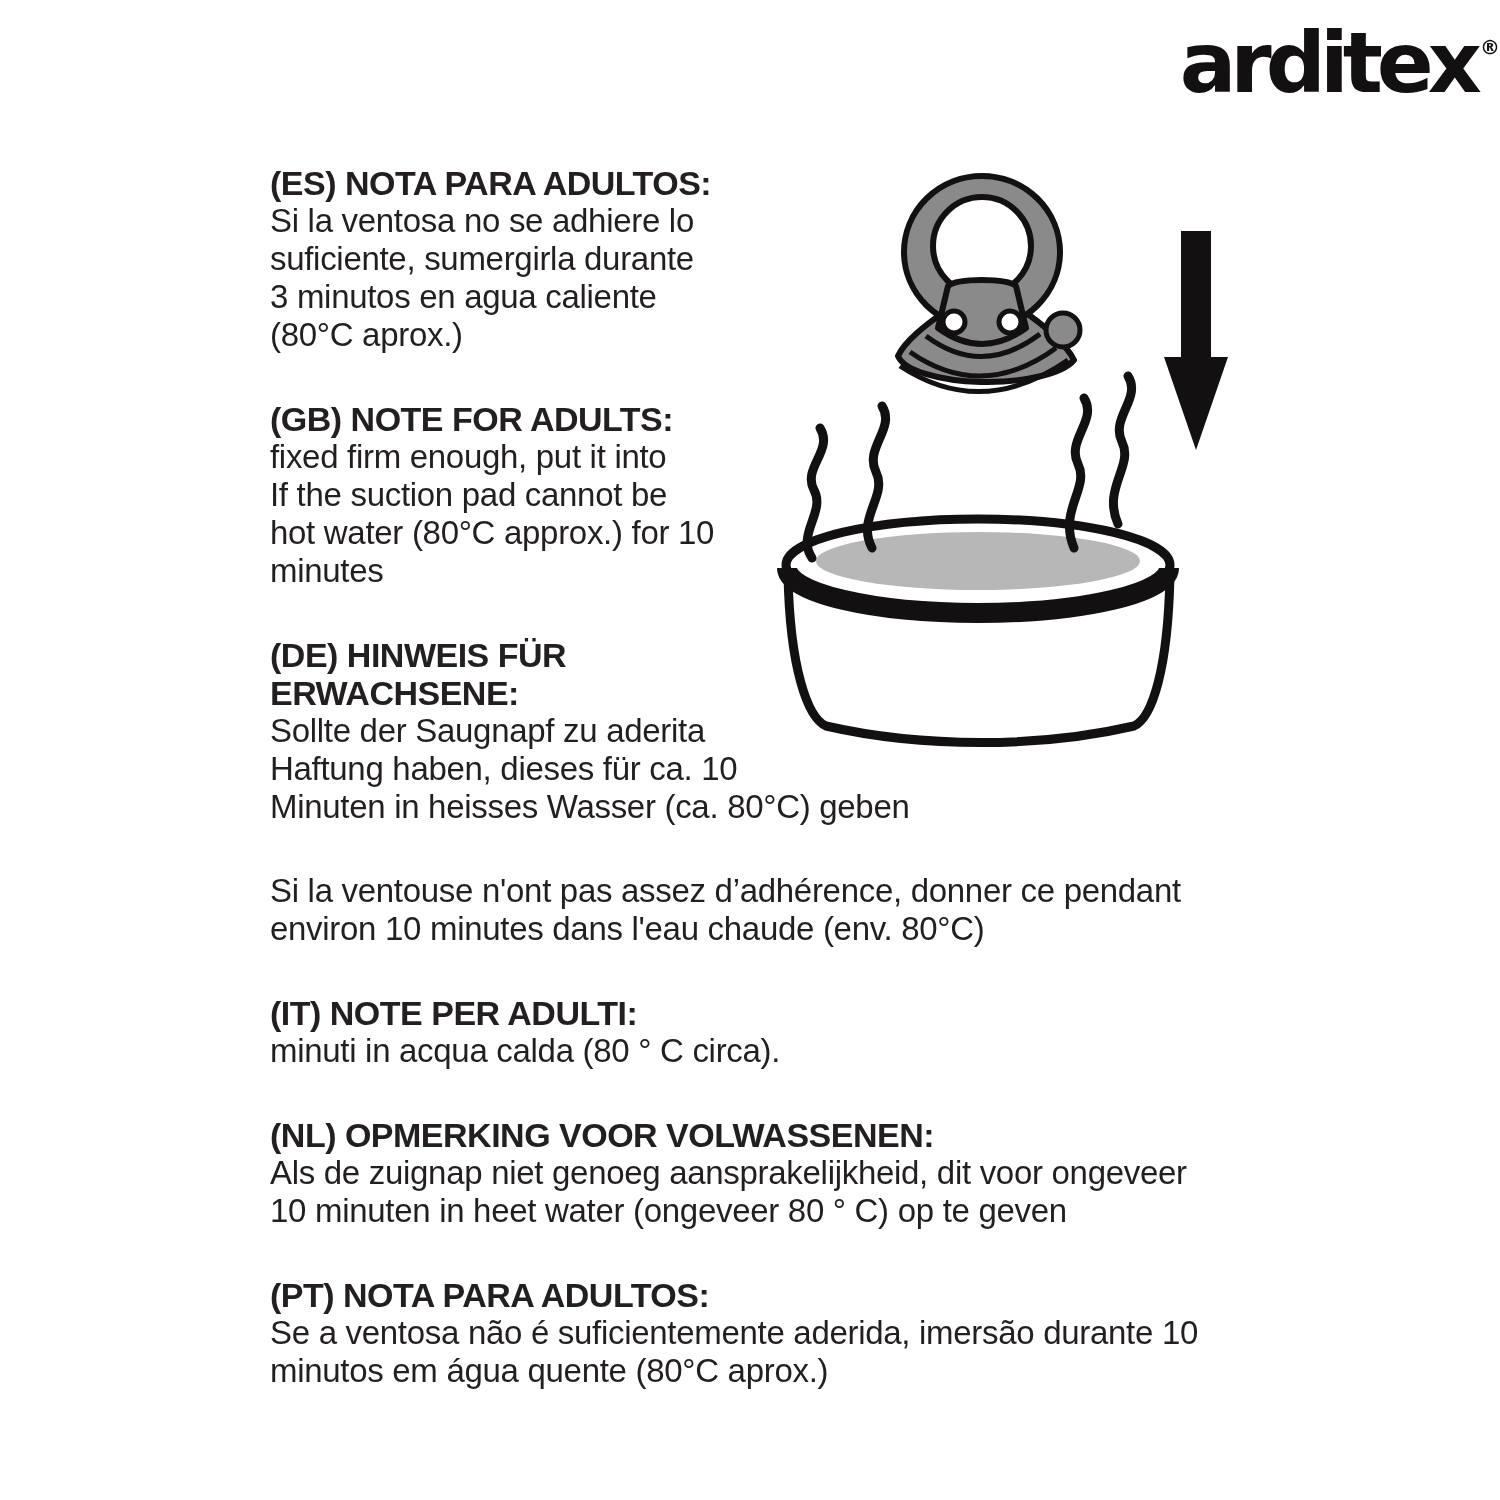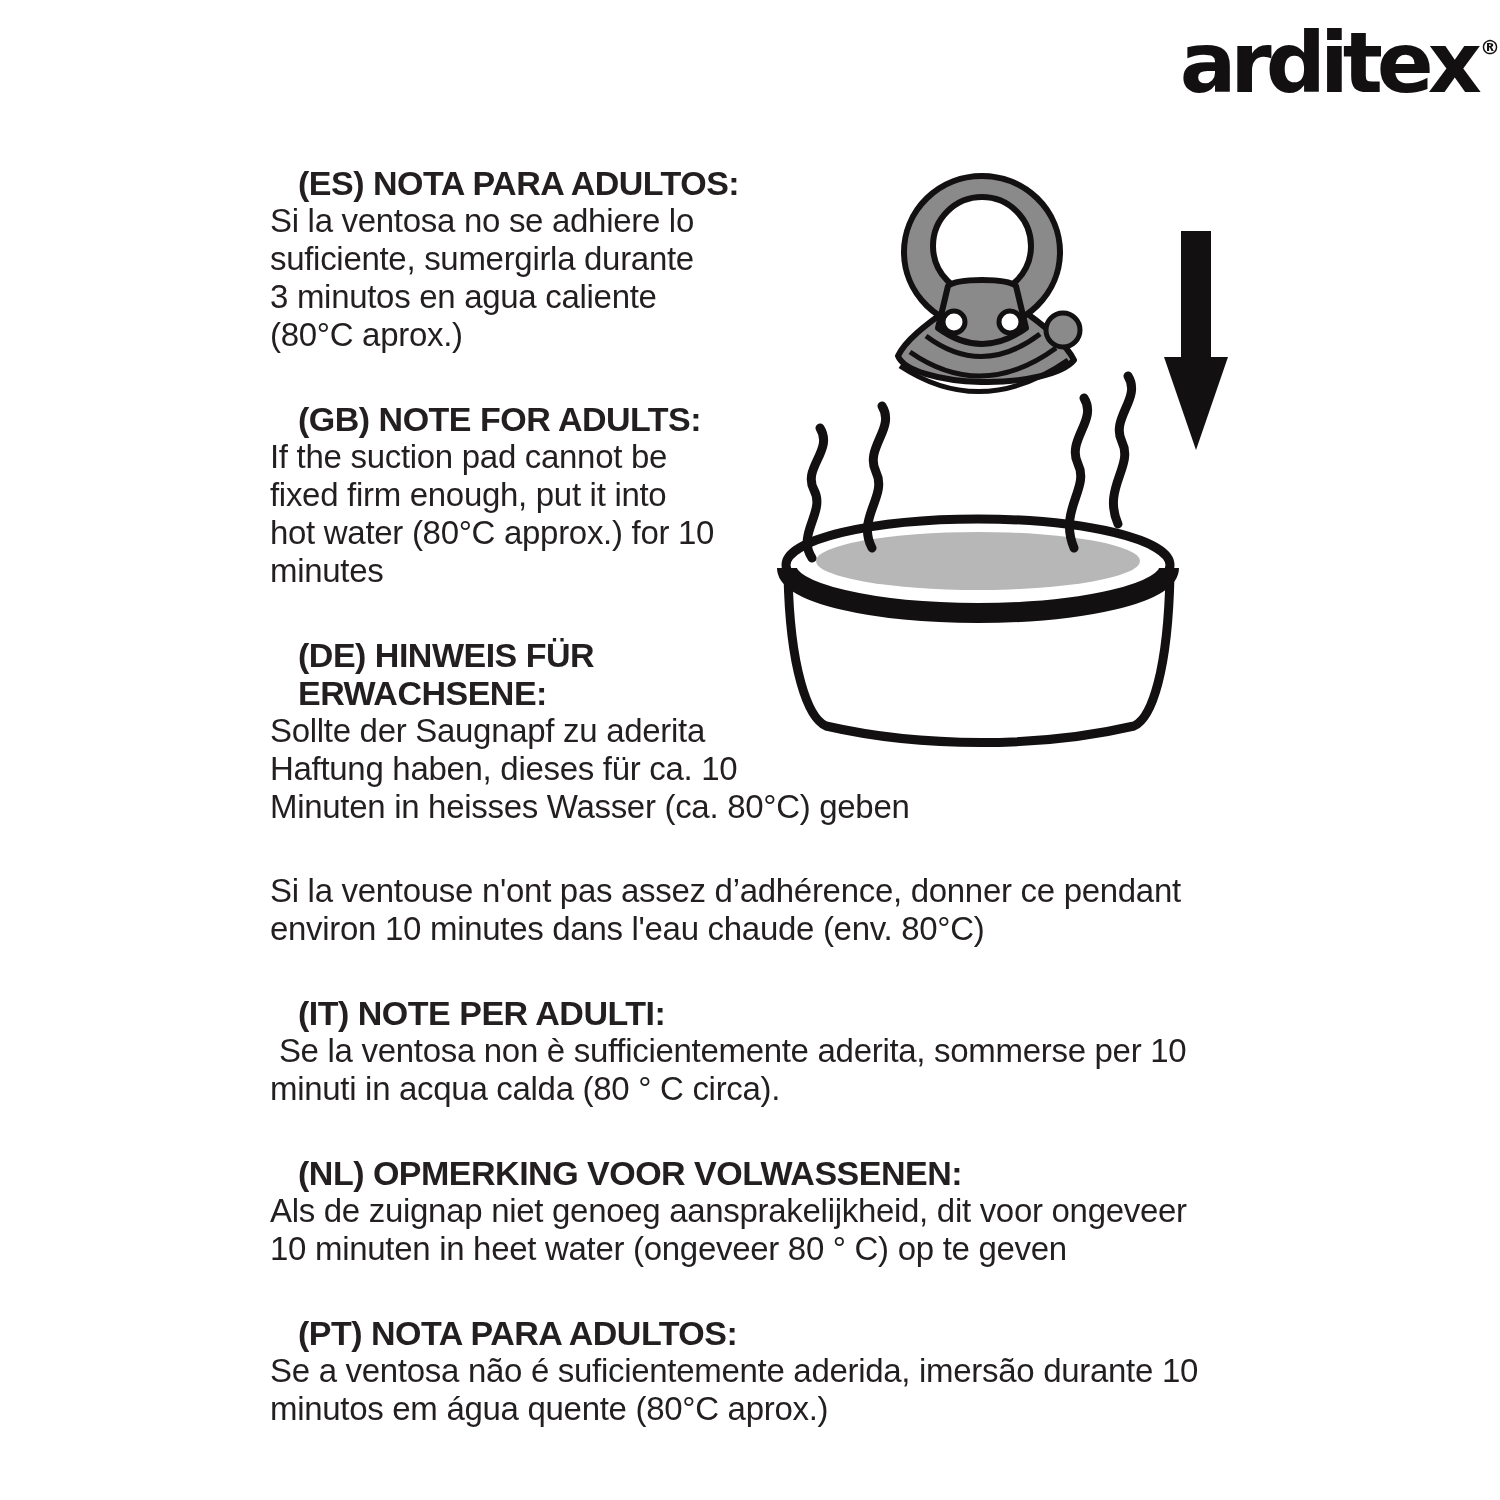"(ES) NOTA PARA ADULTOS:" .h-line { margin-left: 28px -> none }
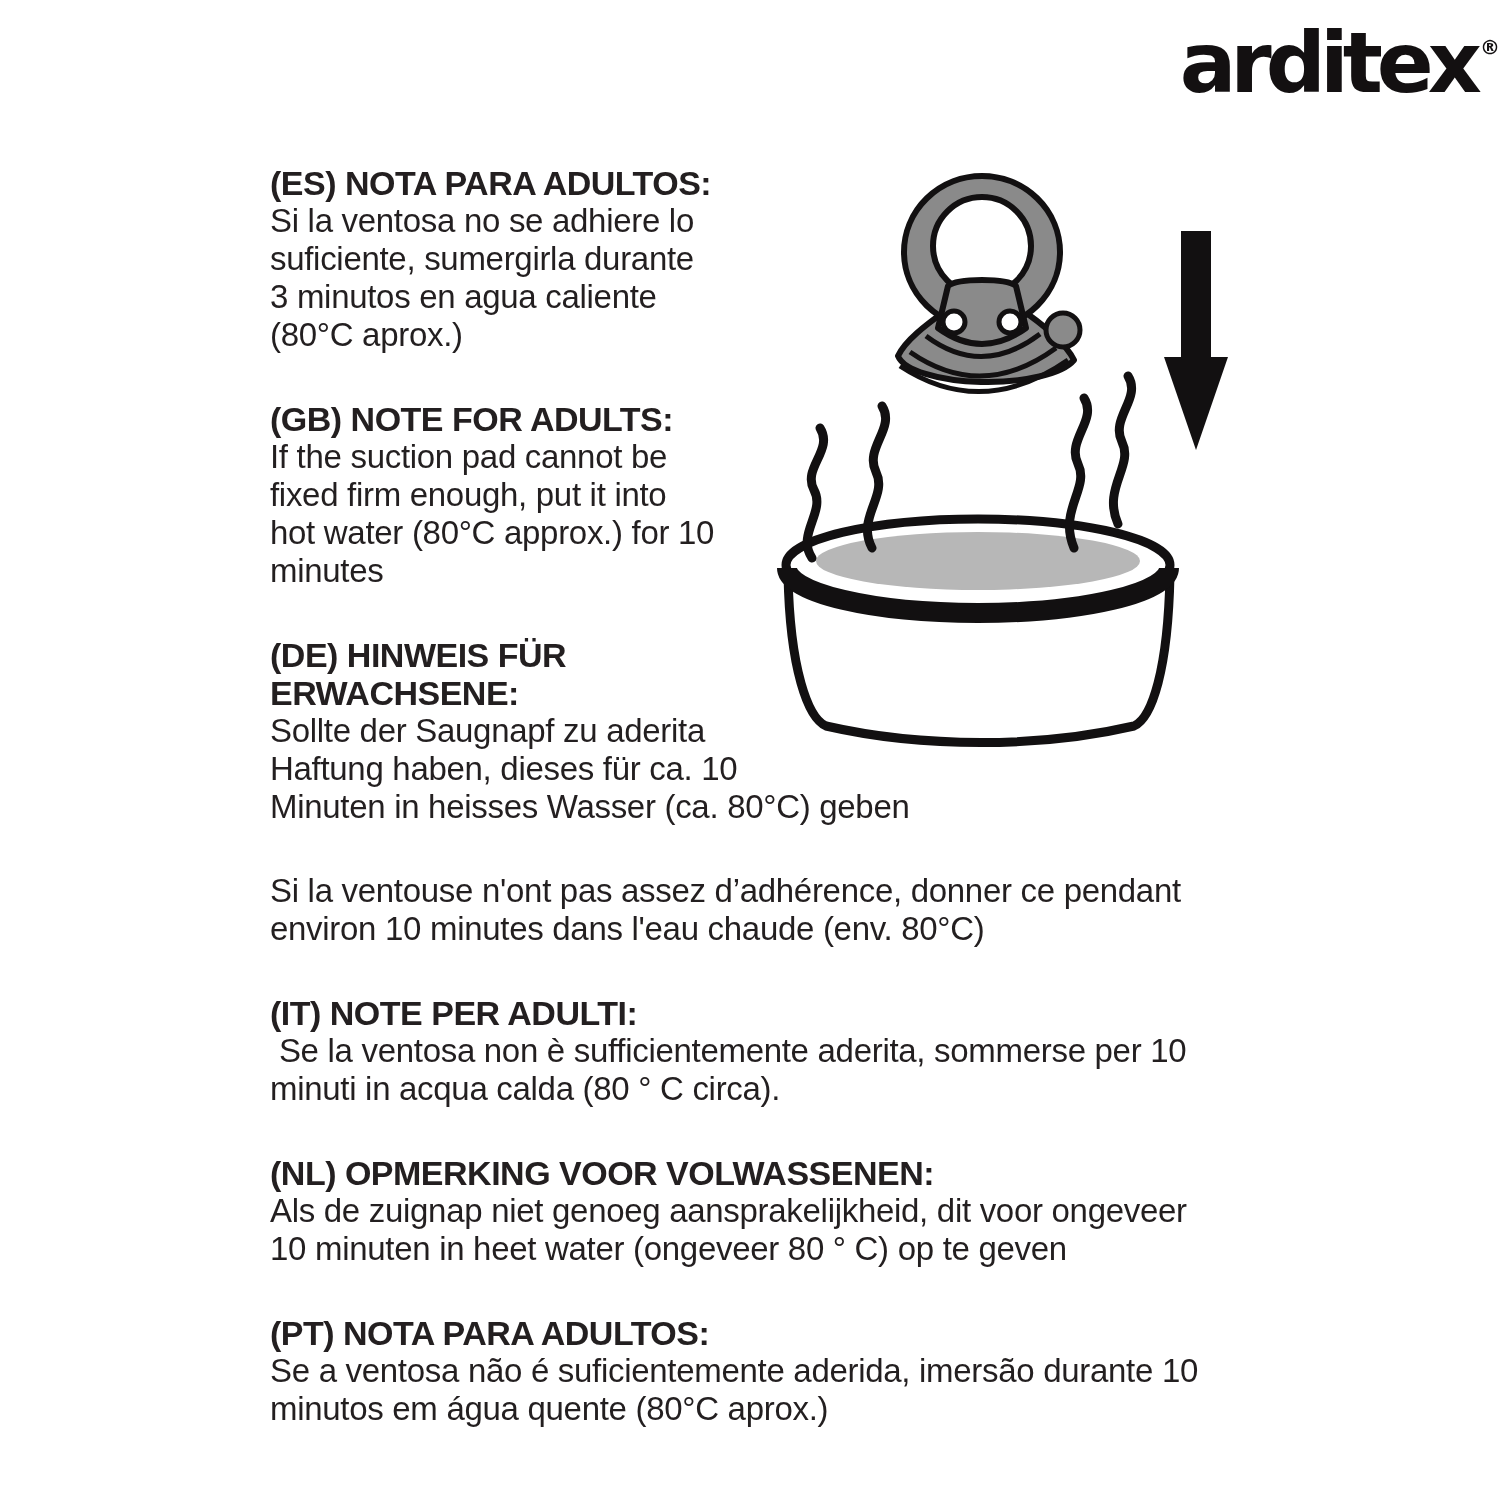"If the suction pad cannot" div.b-line { order: before "fixed firm enough, put it" -> after "fixed firm enough, put it" }
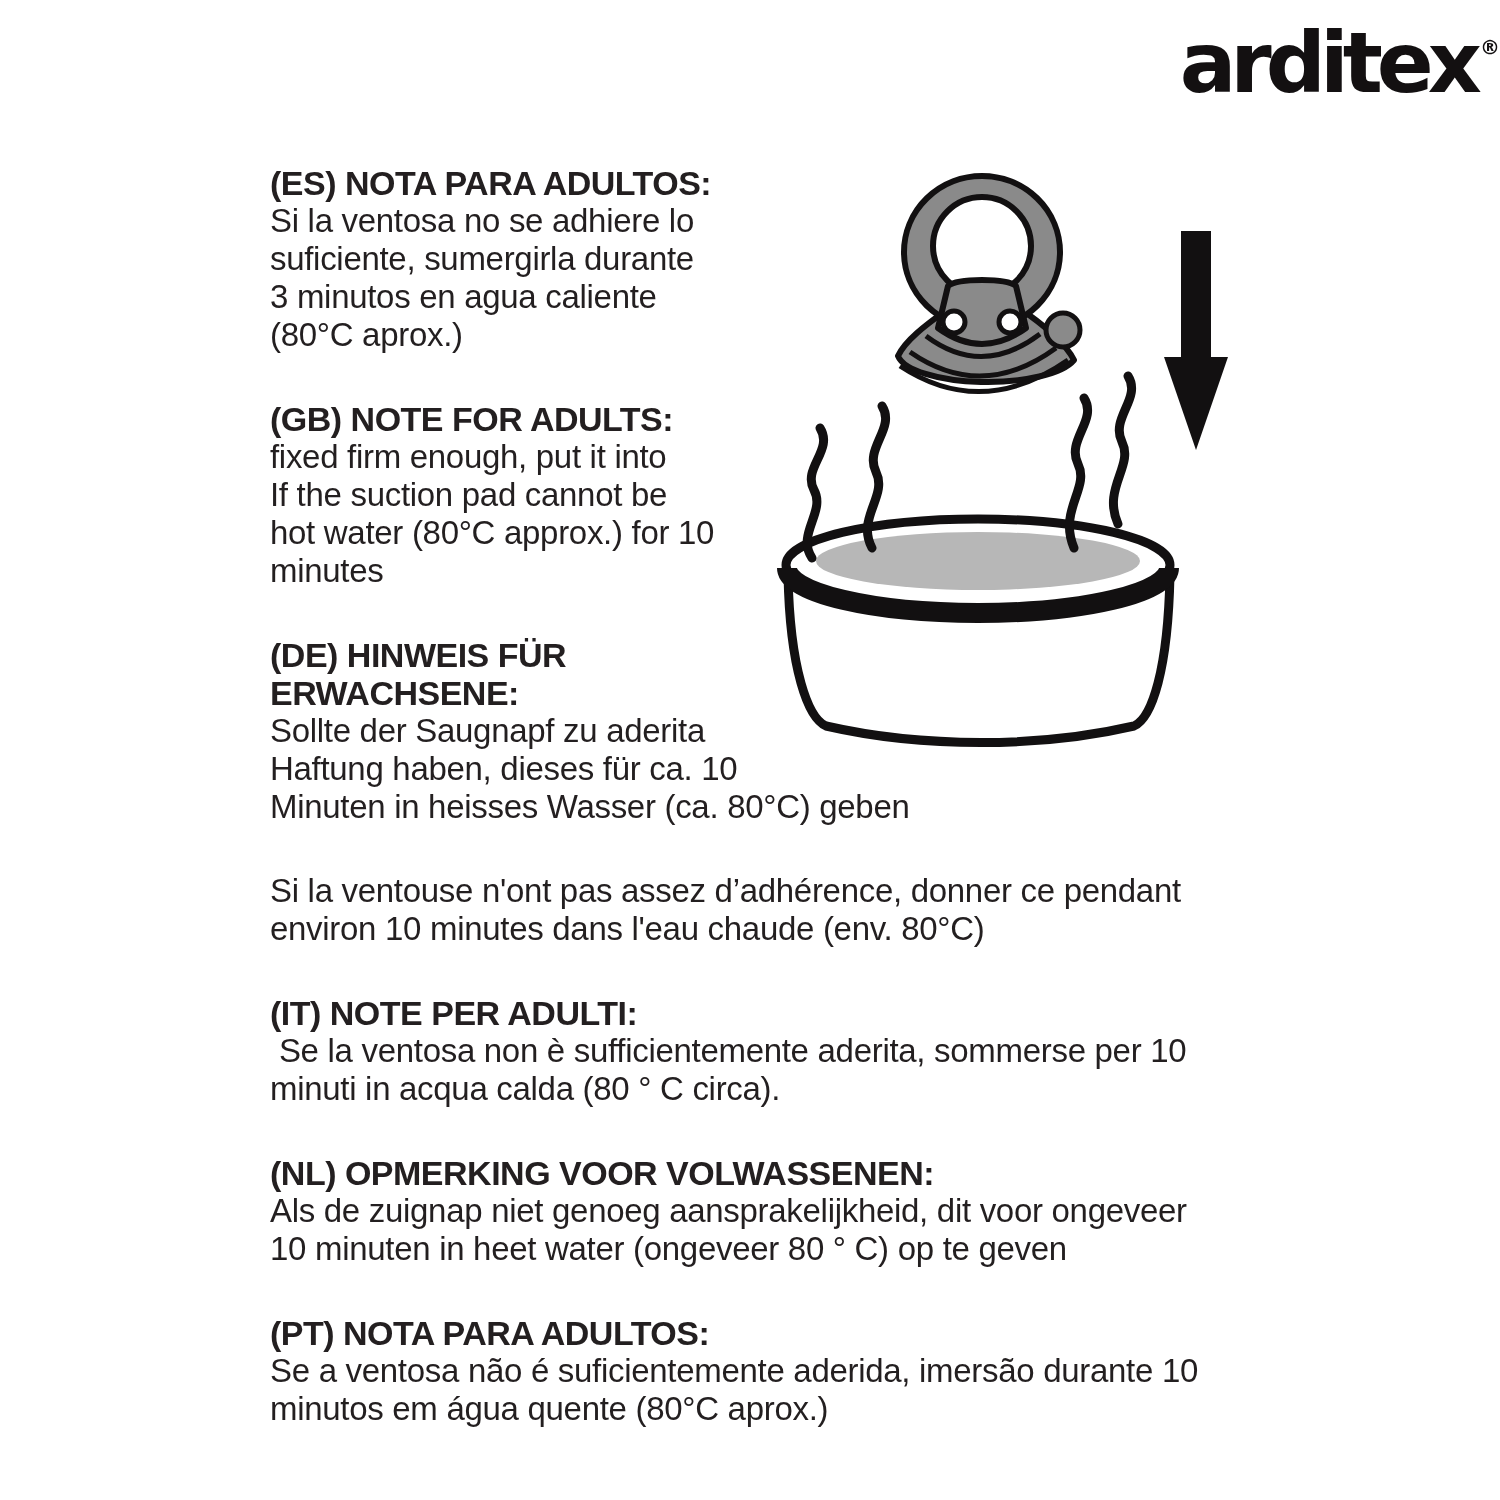"Se la ventosa non è" div.b-line { html: <div> Se la ventosa non è sufficientemente aderita, sommerse per 10</div> -> none }
